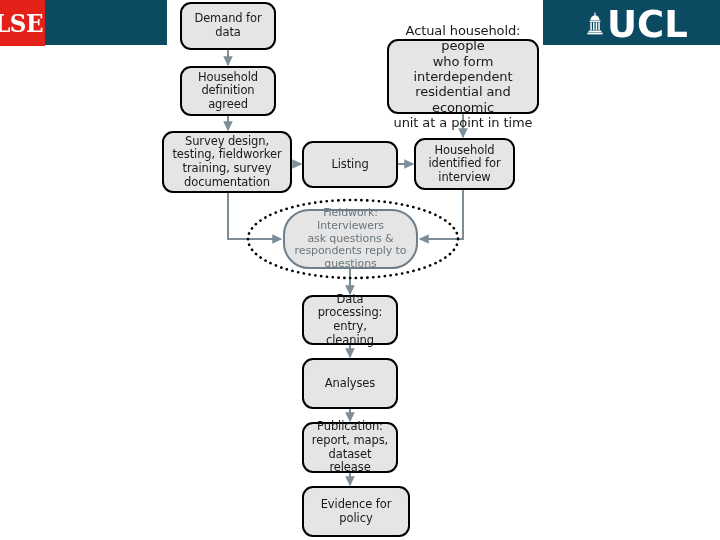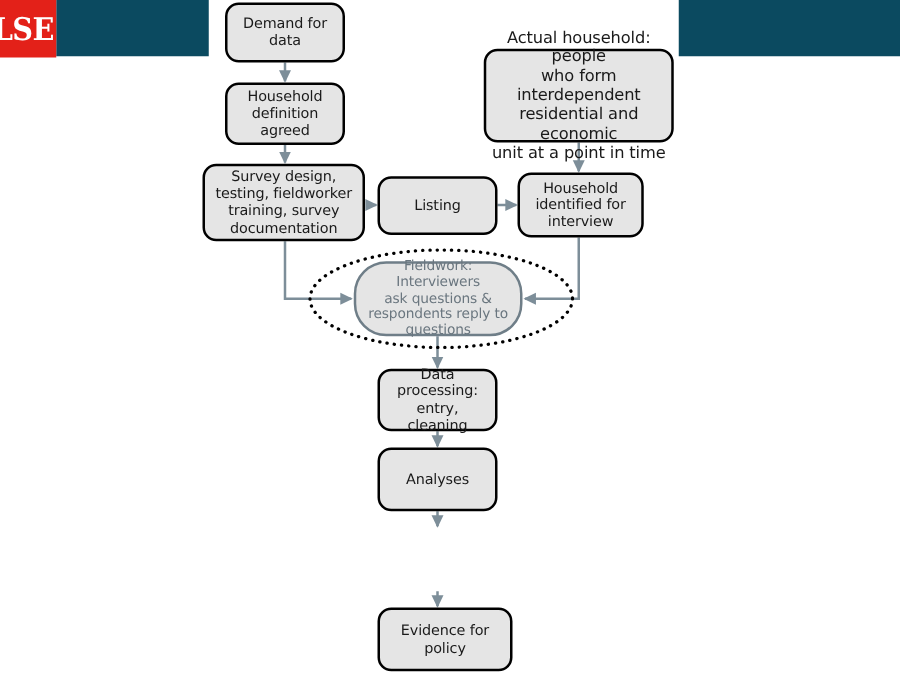"UCL" div { html: none -> <div> <svg> <g> <rect></rect> <path></path> <rect></rect> <rect></rect> <rect></rect> <rect></rect> <rect></rect> <rect></rect> <rect></rect> </g> </svg> <span>UCL</span> </div> }
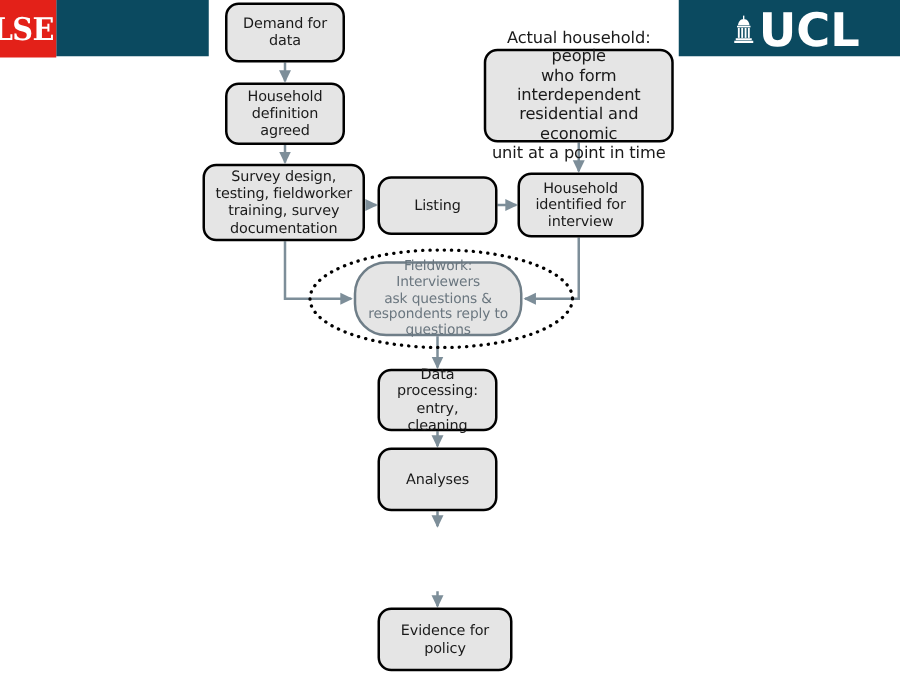"Publication:" div.node { html: none -> <div>Publication: report, maps, dataset release</div> }
